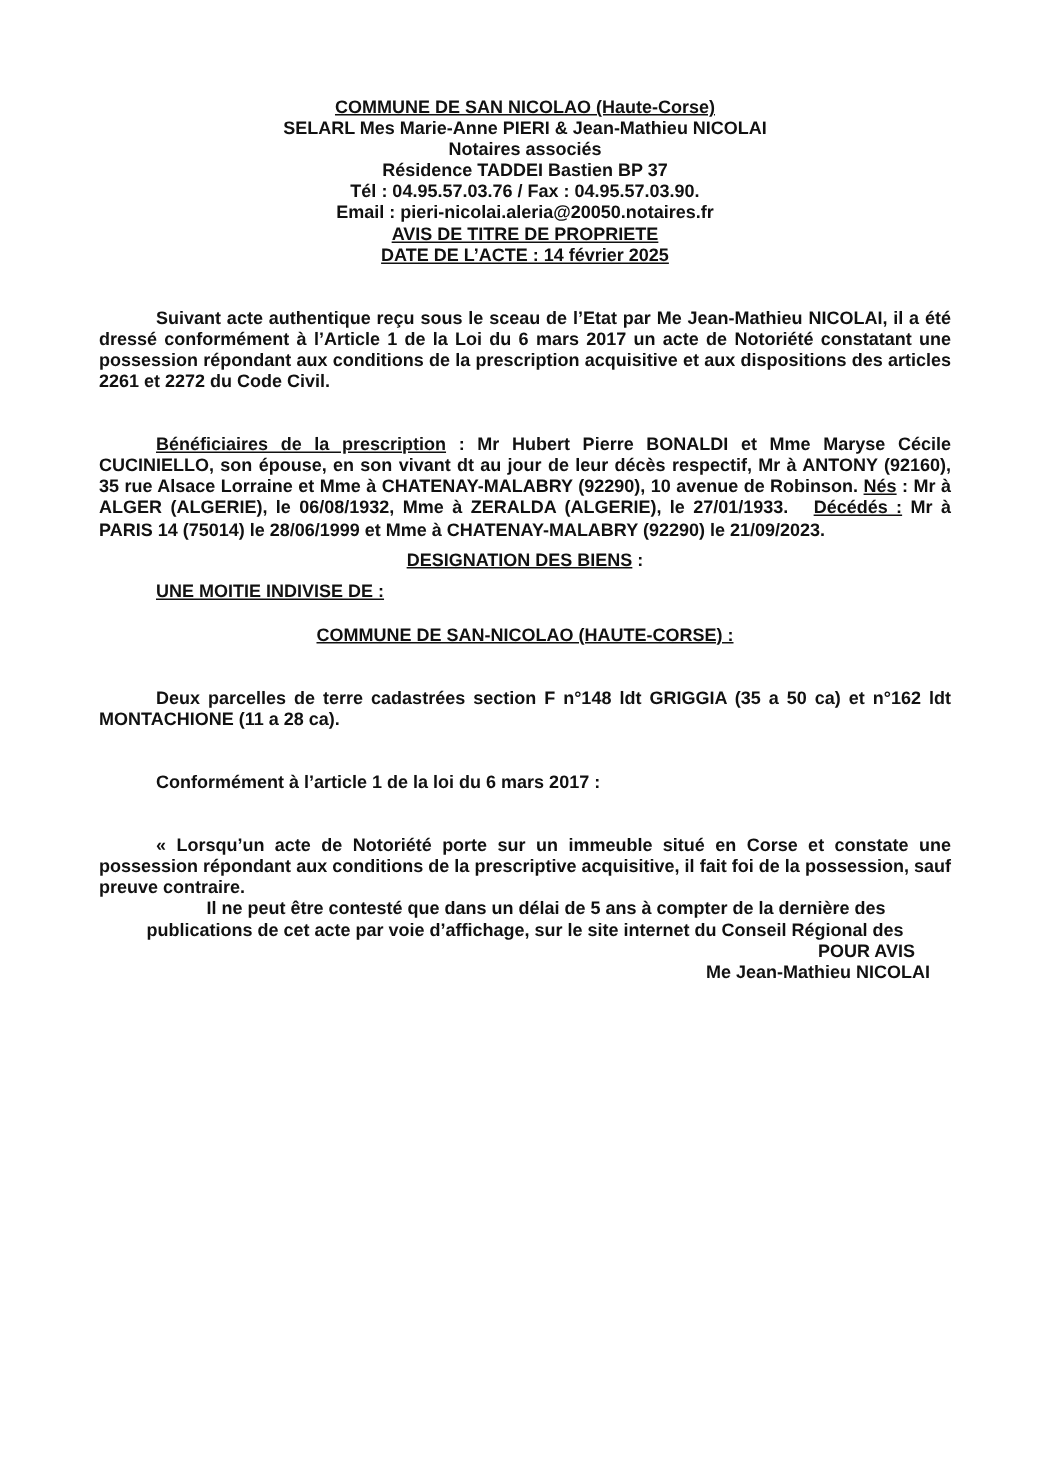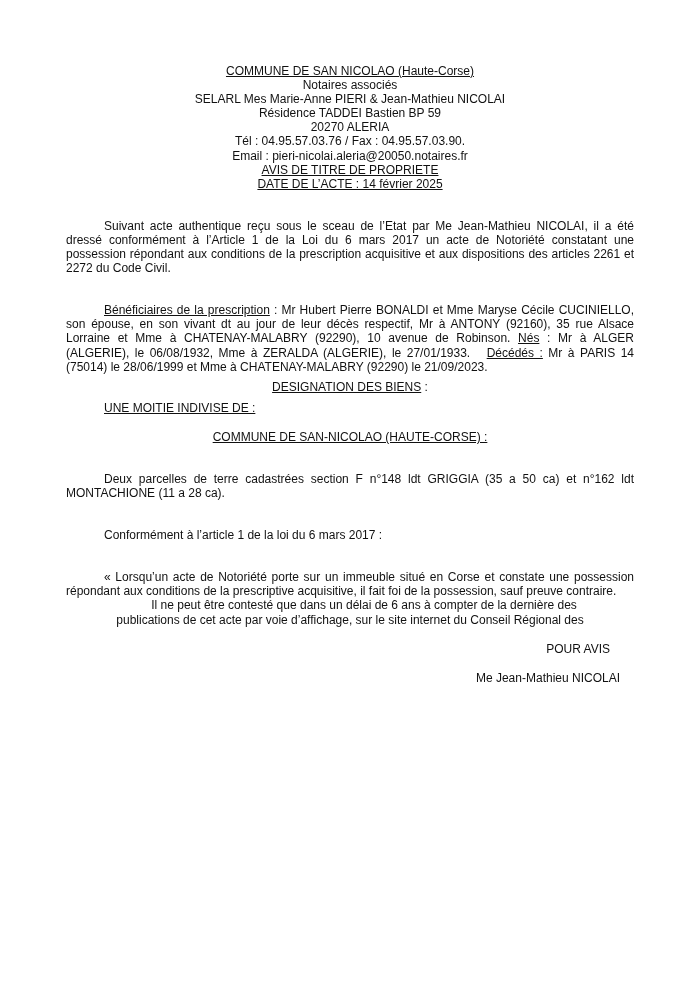"COMMUNE DE SAN NICOLAO (Haute-Corse)" .page { font-weight: normal -> bold }
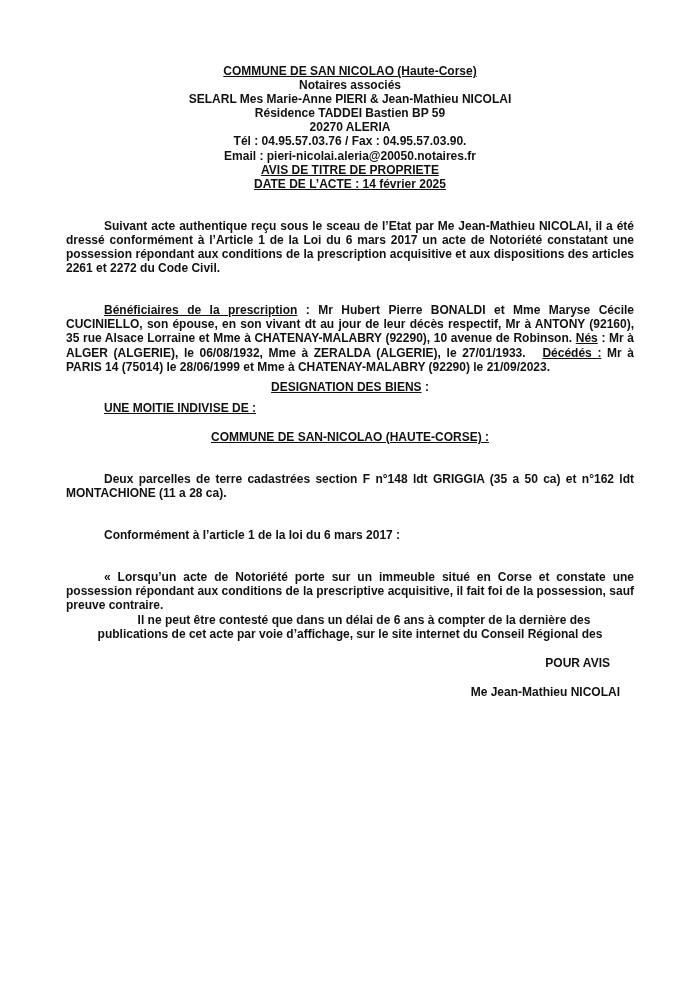"Notaires associés" p.c { order: before "SELARL Mes Marie-Anne PIERI &" -> after "SELARL Mes Marie-Anne PIERI &" }
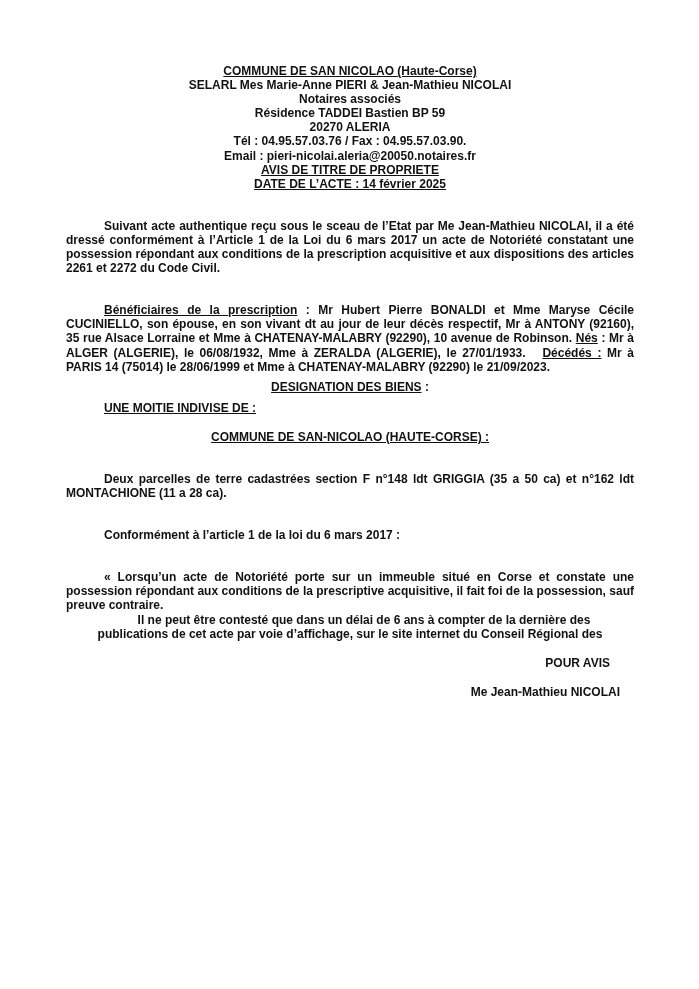"Résidence TADDEI Bastien BP 59" p.c { text: 59 -> 37 }
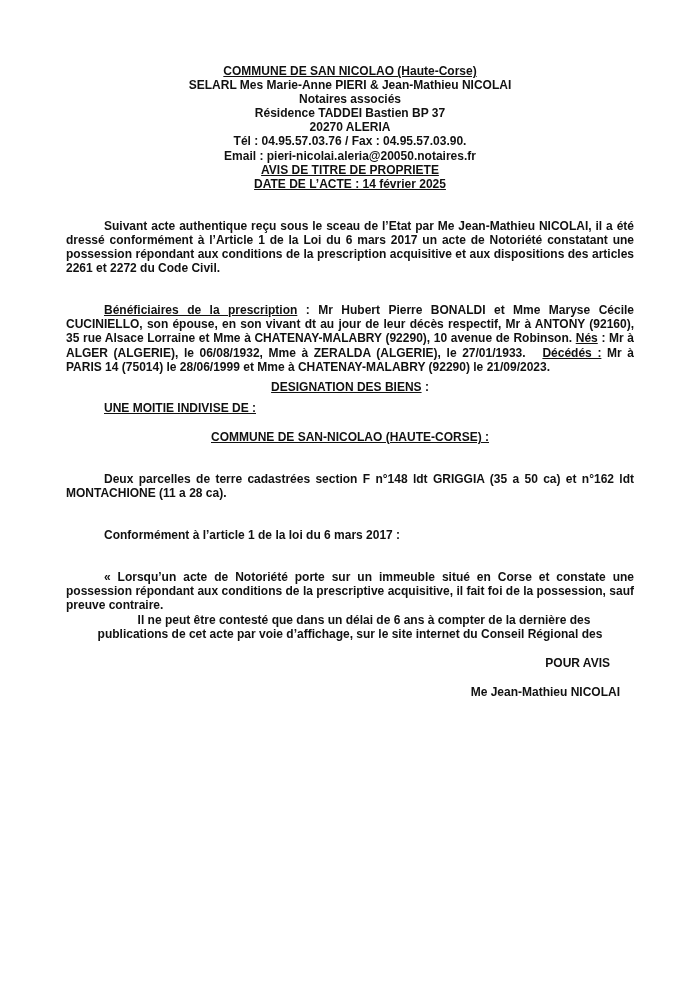"20270 ALERIA" p.c { html: <p>20270 ALERIA</p> -> none }
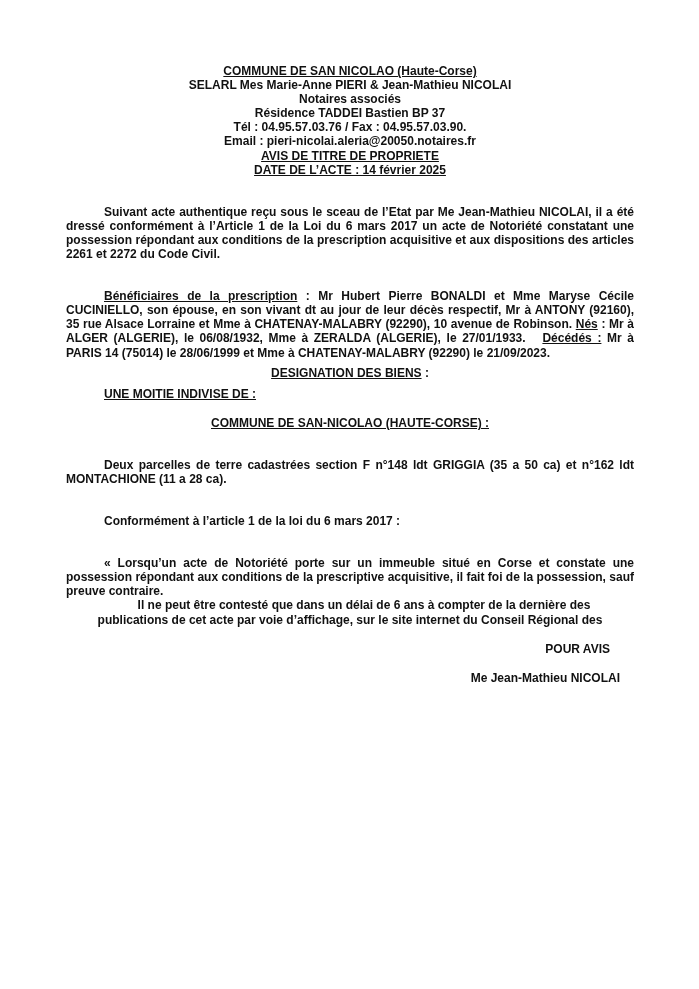"Il ne peut être contesté" p.c { text: 6 -> 5 }
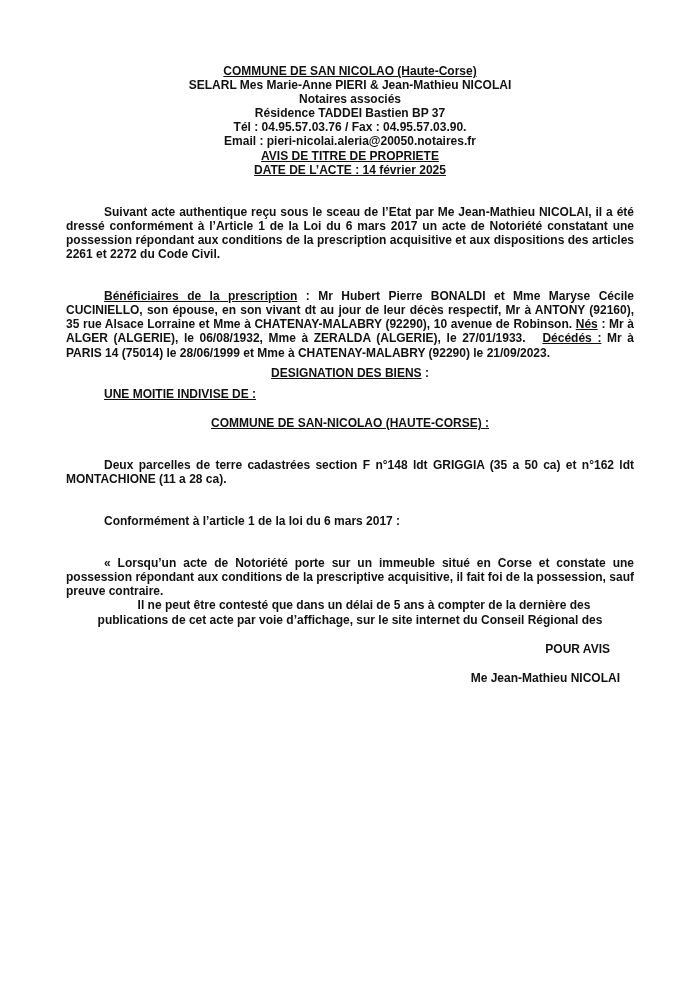"POUR AVIS" .r { margin-top: 15px -> none }
